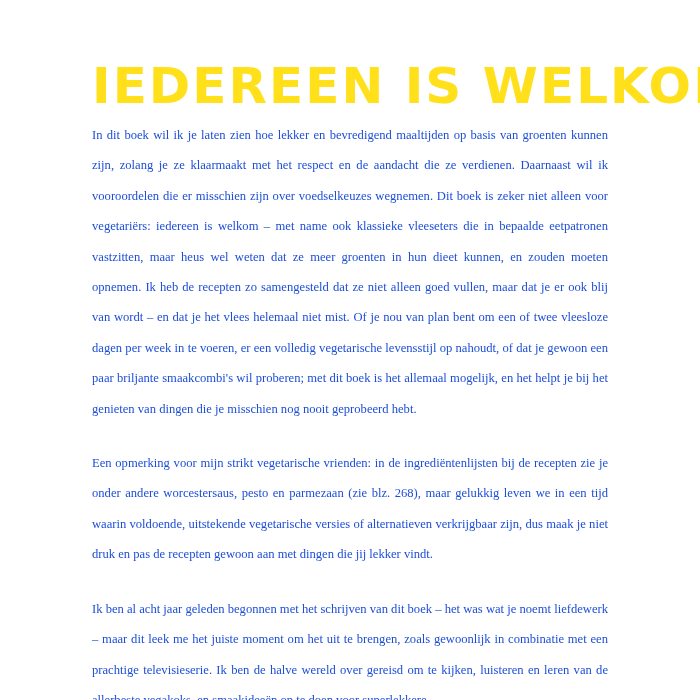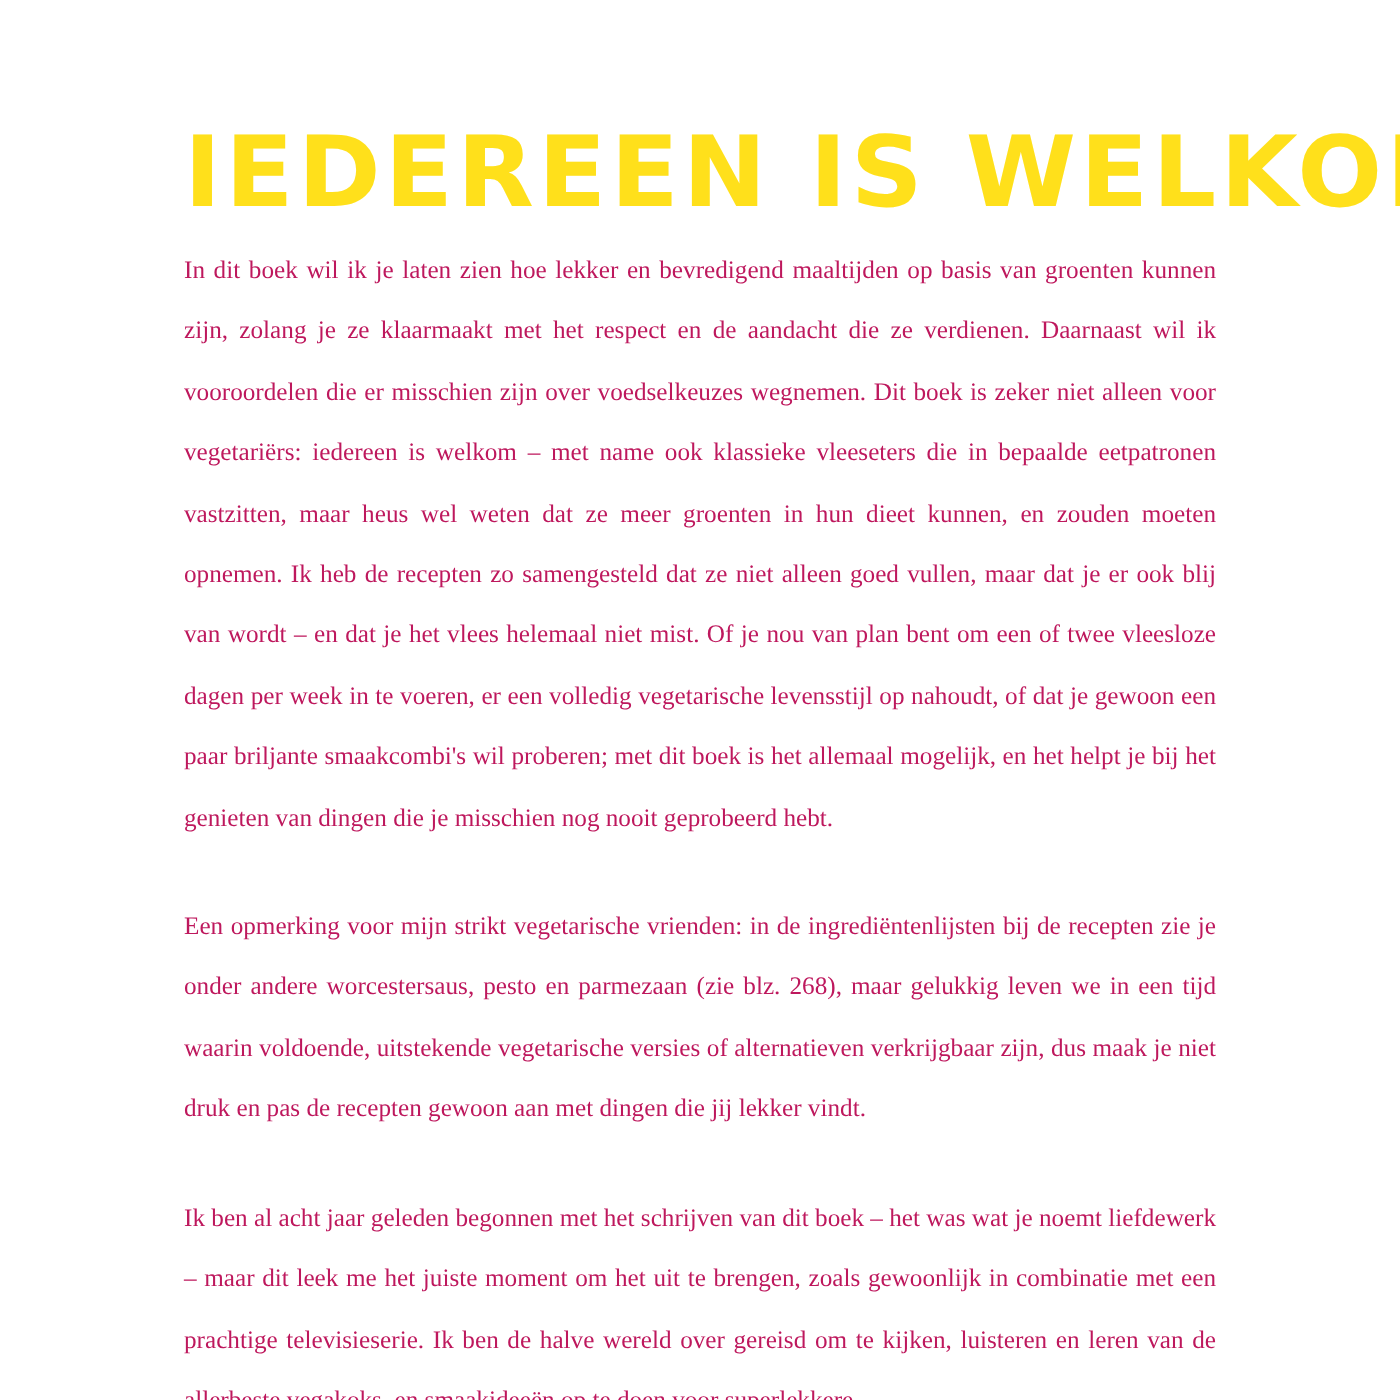"In dit boek wil ik" p.para { color: #be185d -> #1d4ed8 }
